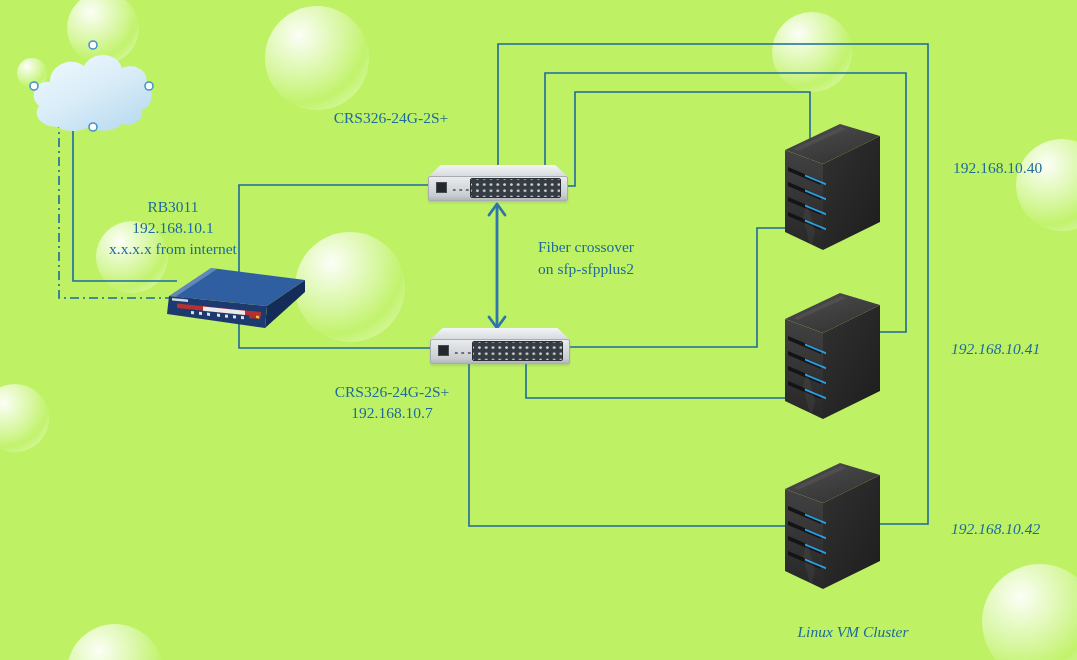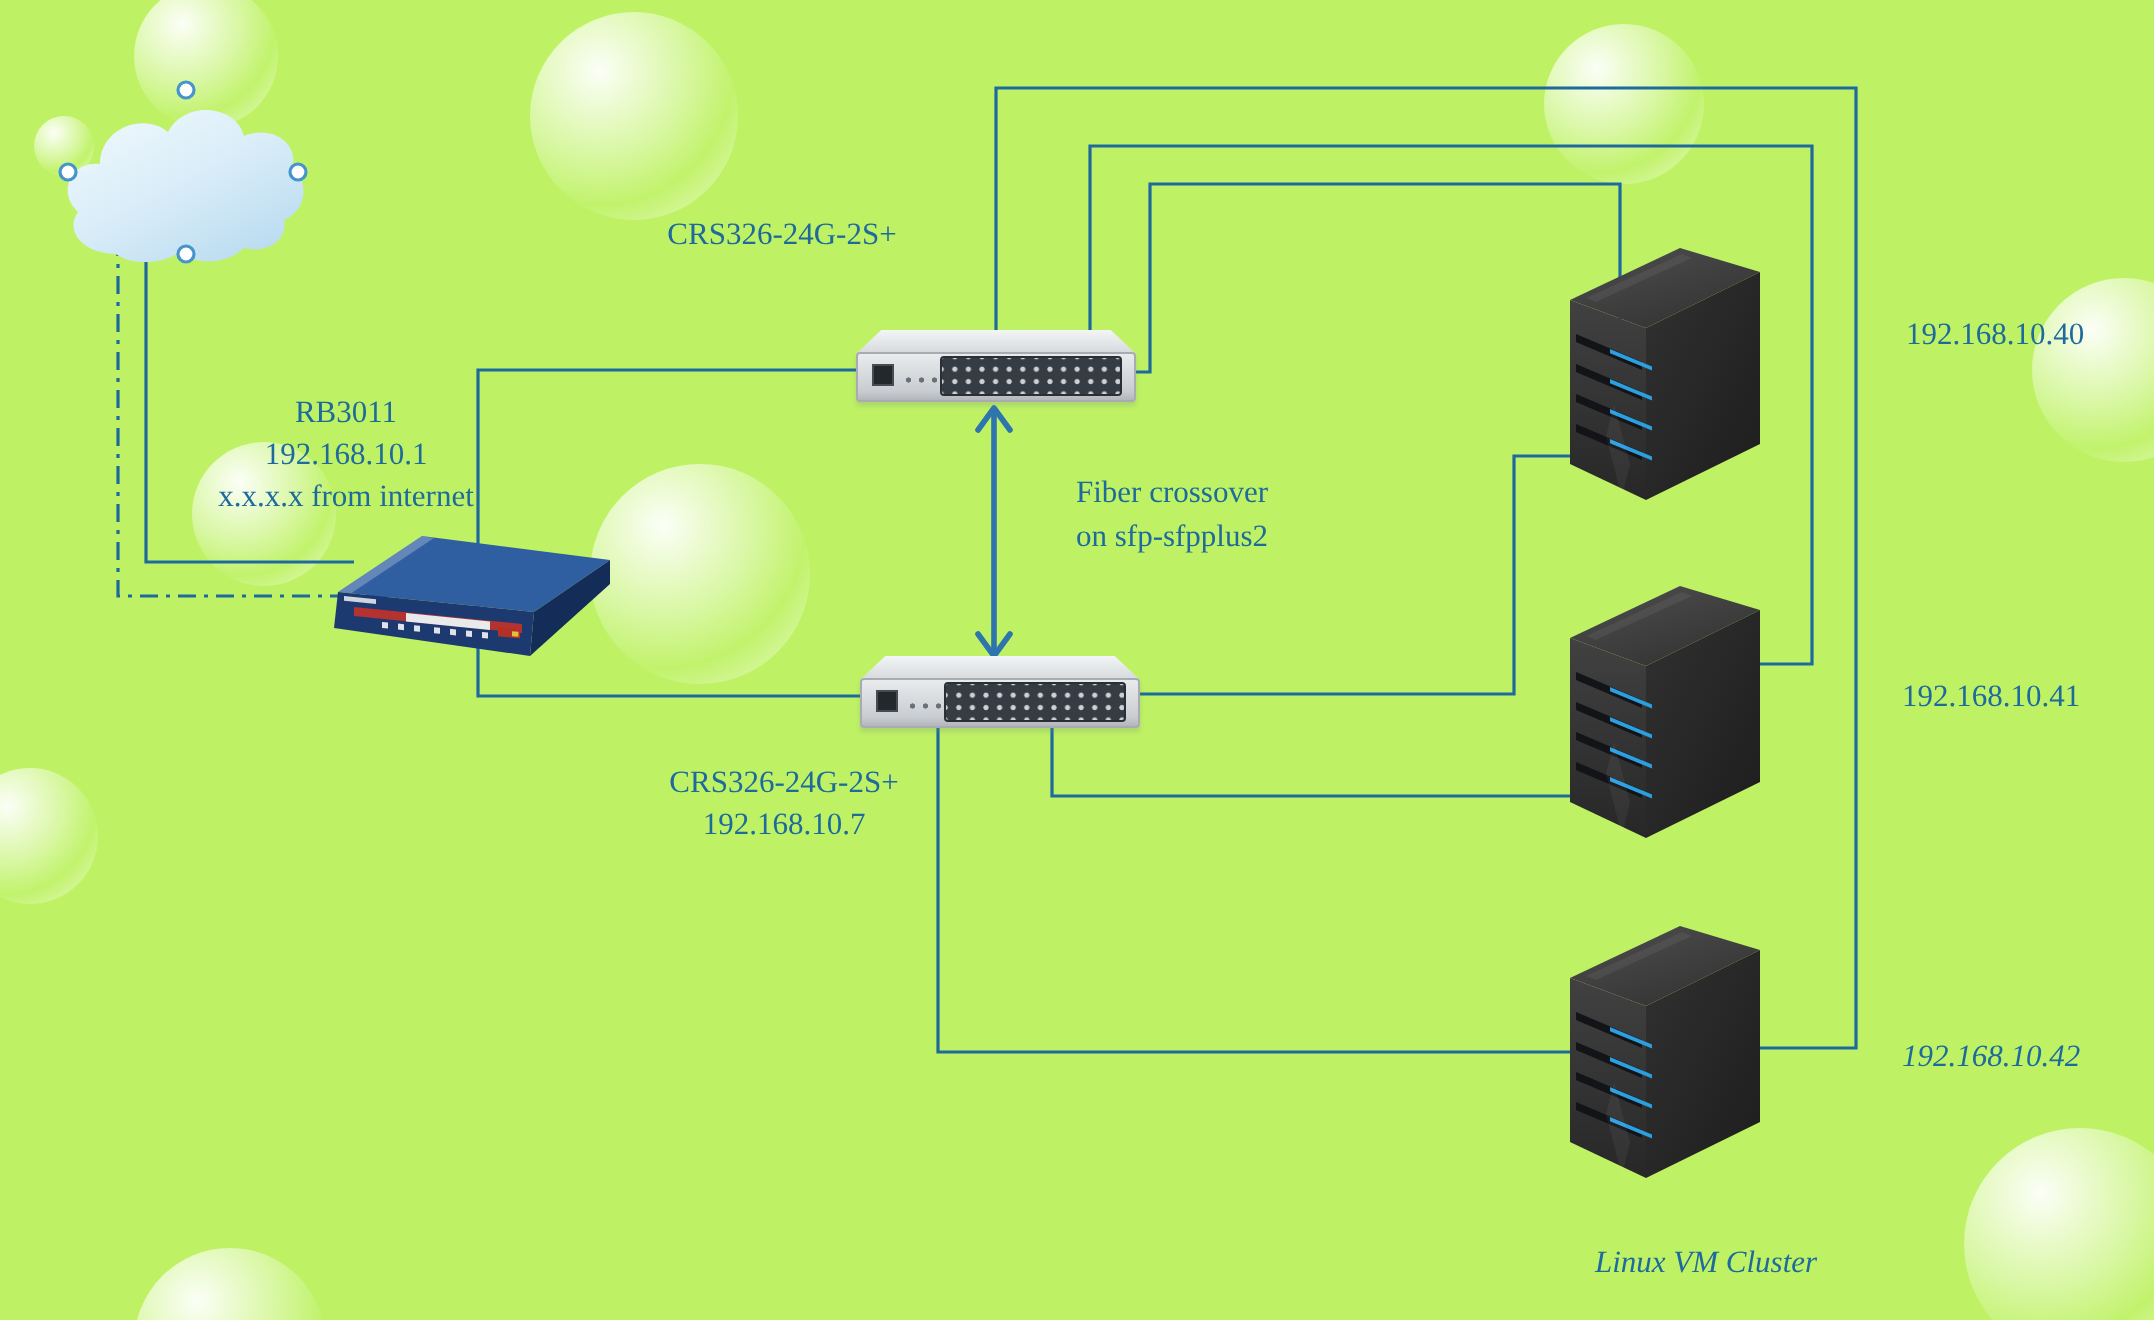"192.168.10.41" div.label { font-style: none -> italic }
